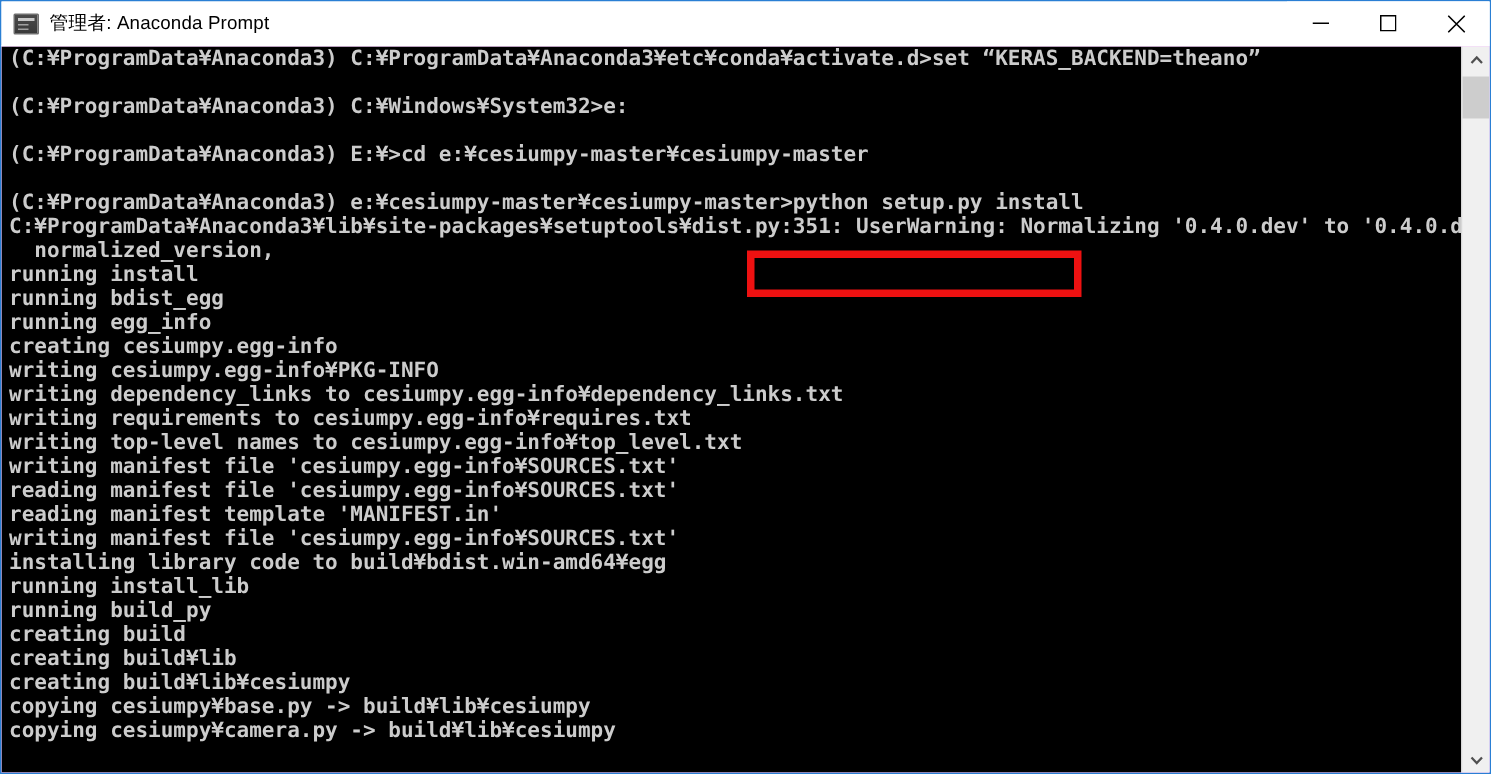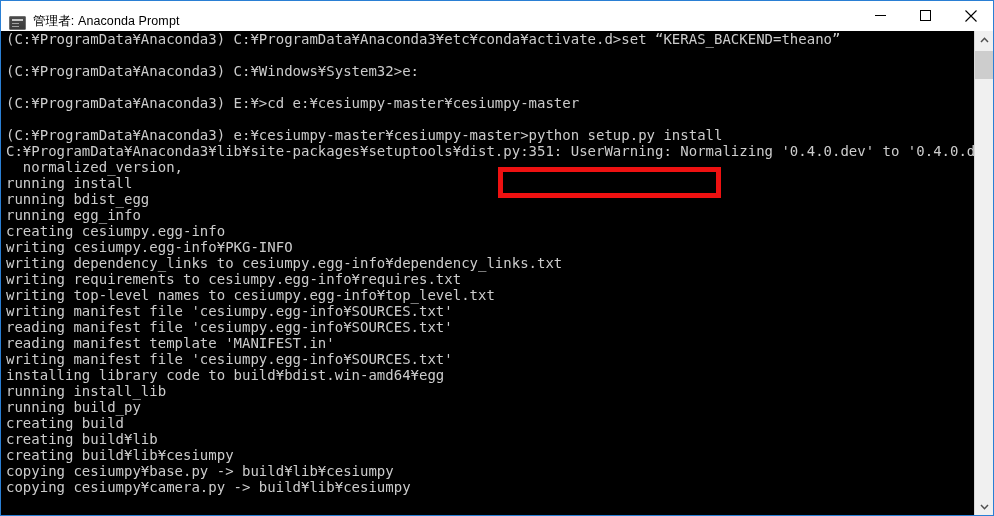"管理者: Anaconda Prompt" #title-bar { align-items: flex-end -> center }
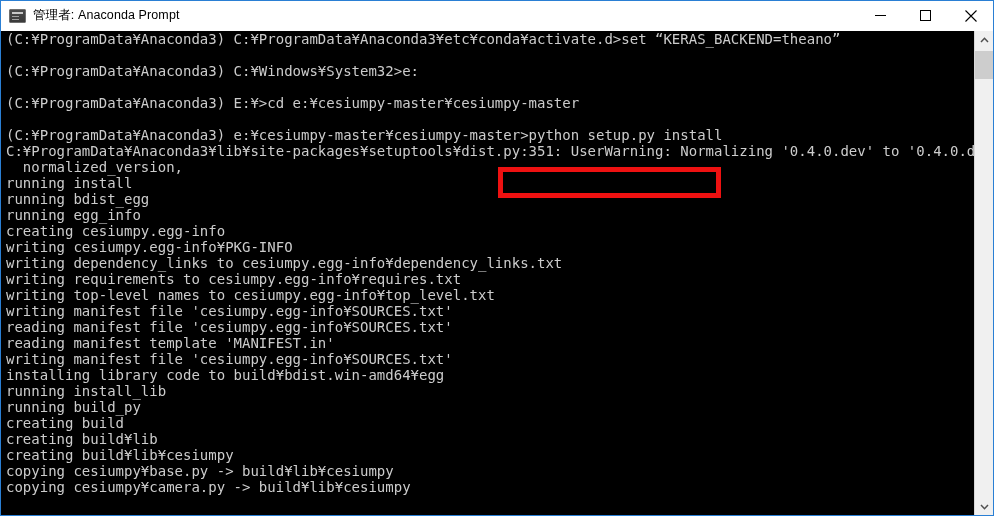"(C:¥ProgramData¥Anaconda3)" #console-body { font-weight: none -> bold }
